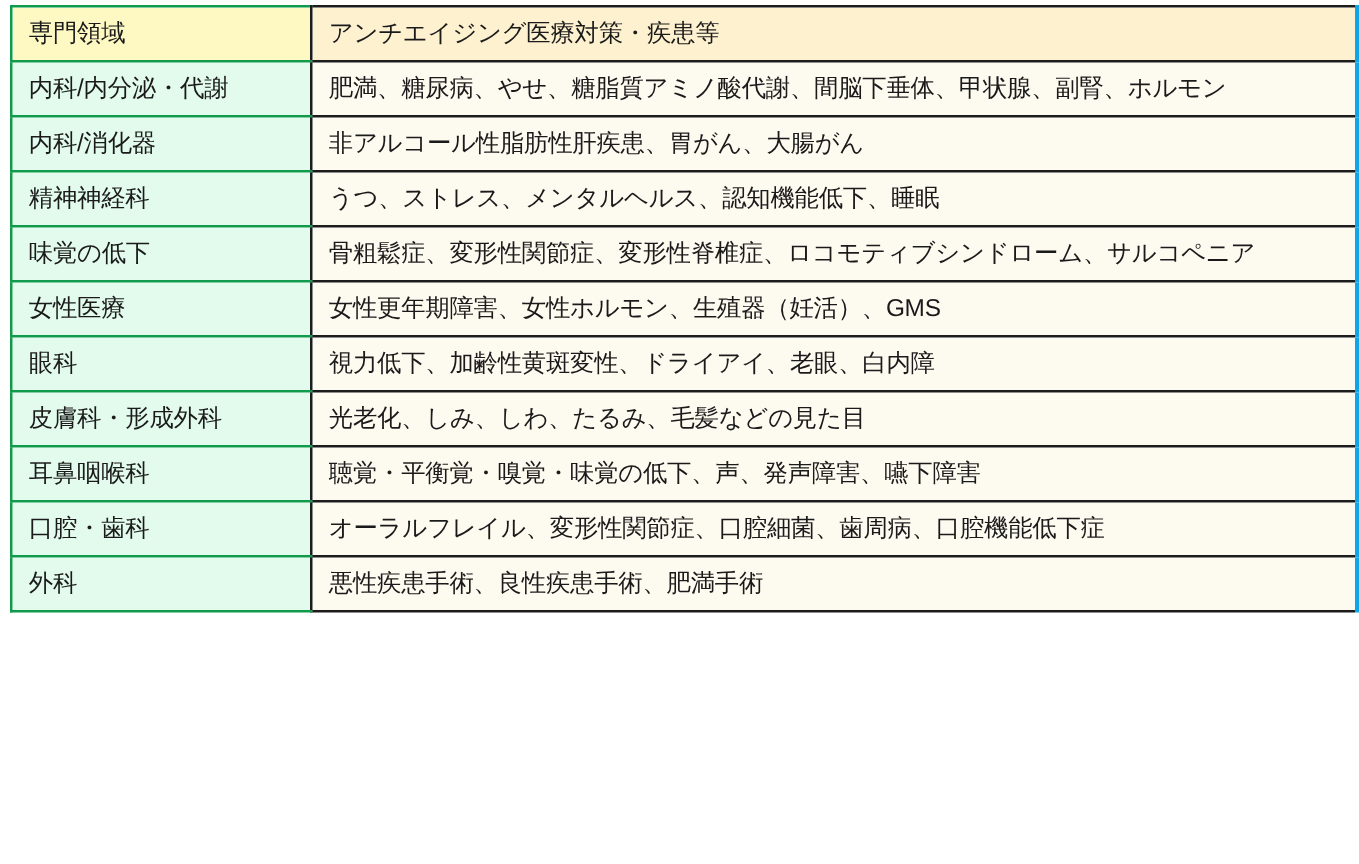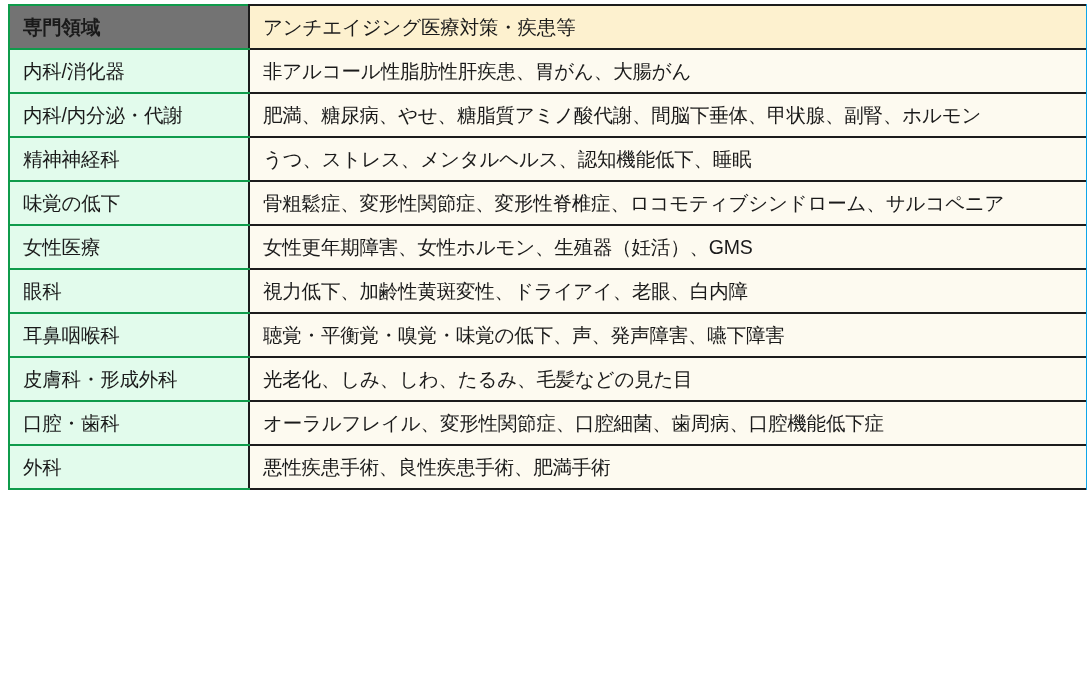"専門領域" tr.header-row td.area-cell { background: #737373 -> #fef9c3; font-weight: bold -> none }
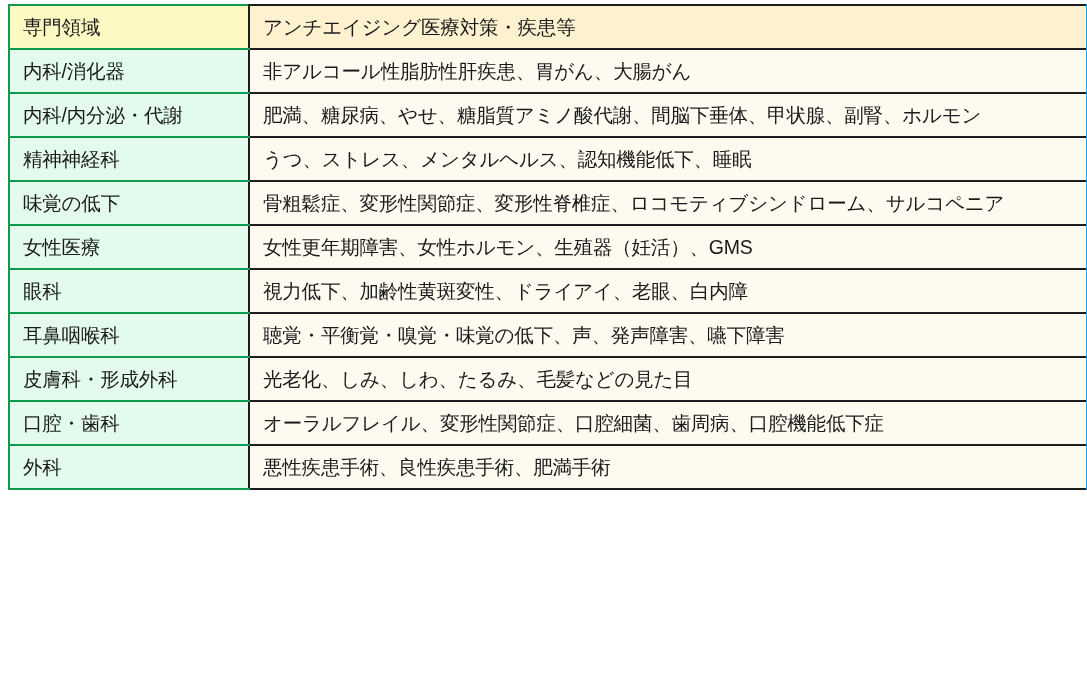"アンチエイジング医療対策・疾患等" td.items-cell { border-right: 4px solid #0ea5e9 -> 8px solid #0ea5e9 }
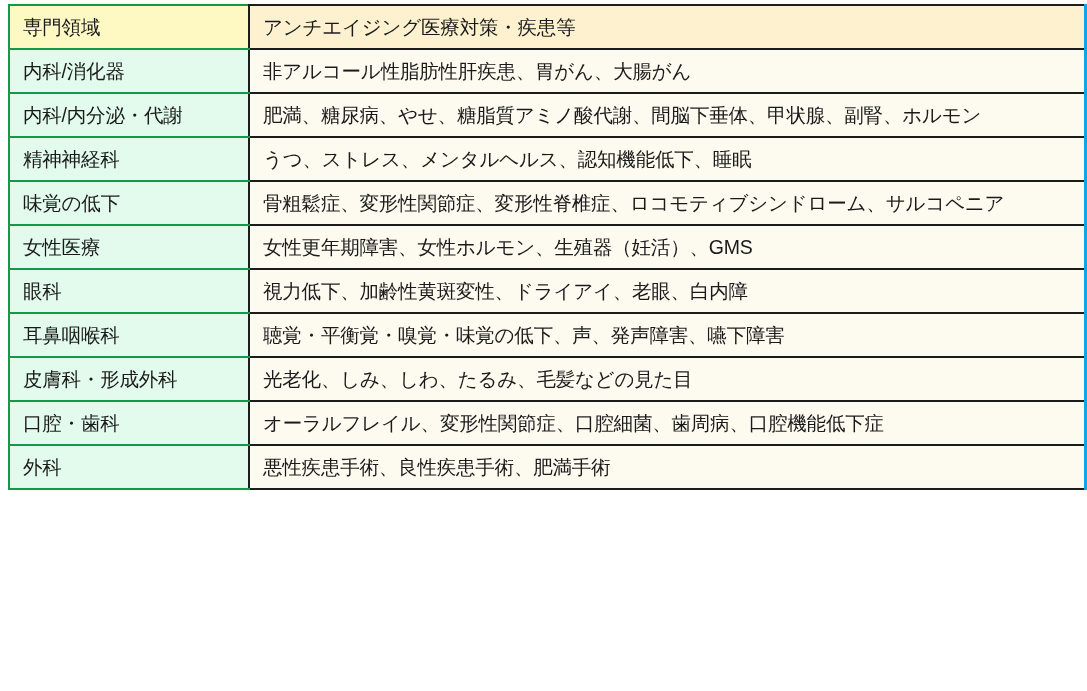"内科/消化器" tr { order: before "内科/内分泌・代謝" -> after "内科/内分泌・代謝" }
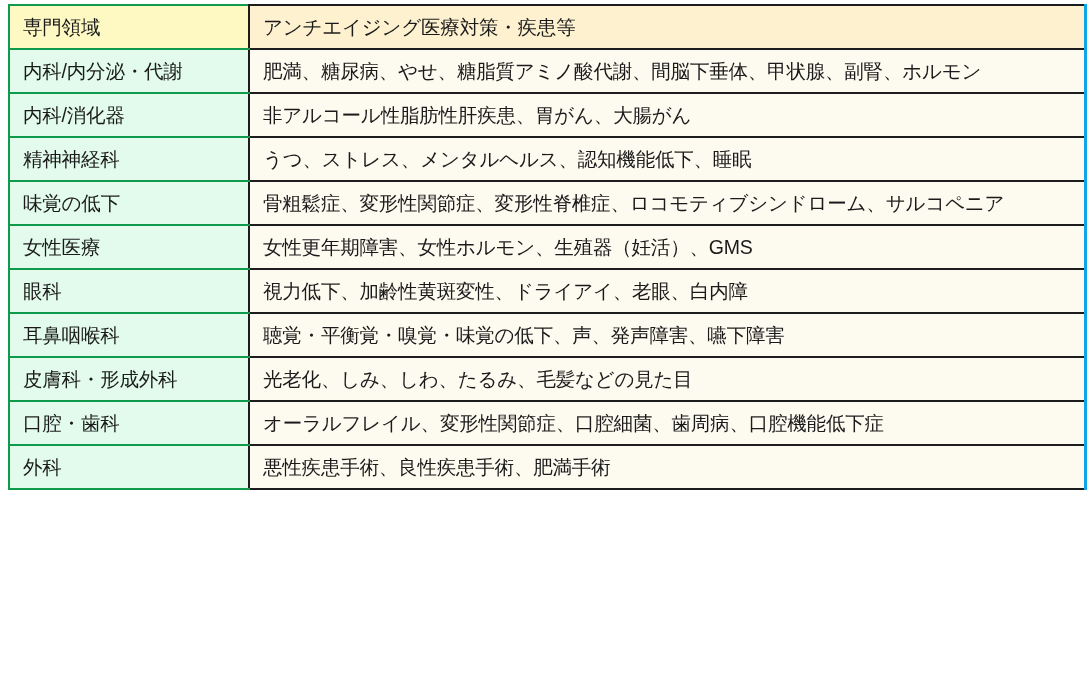"耳鼻咽喉科" tr { order: before "皮膚科・形成外科" -> after "皮膚科・形成外科" }
